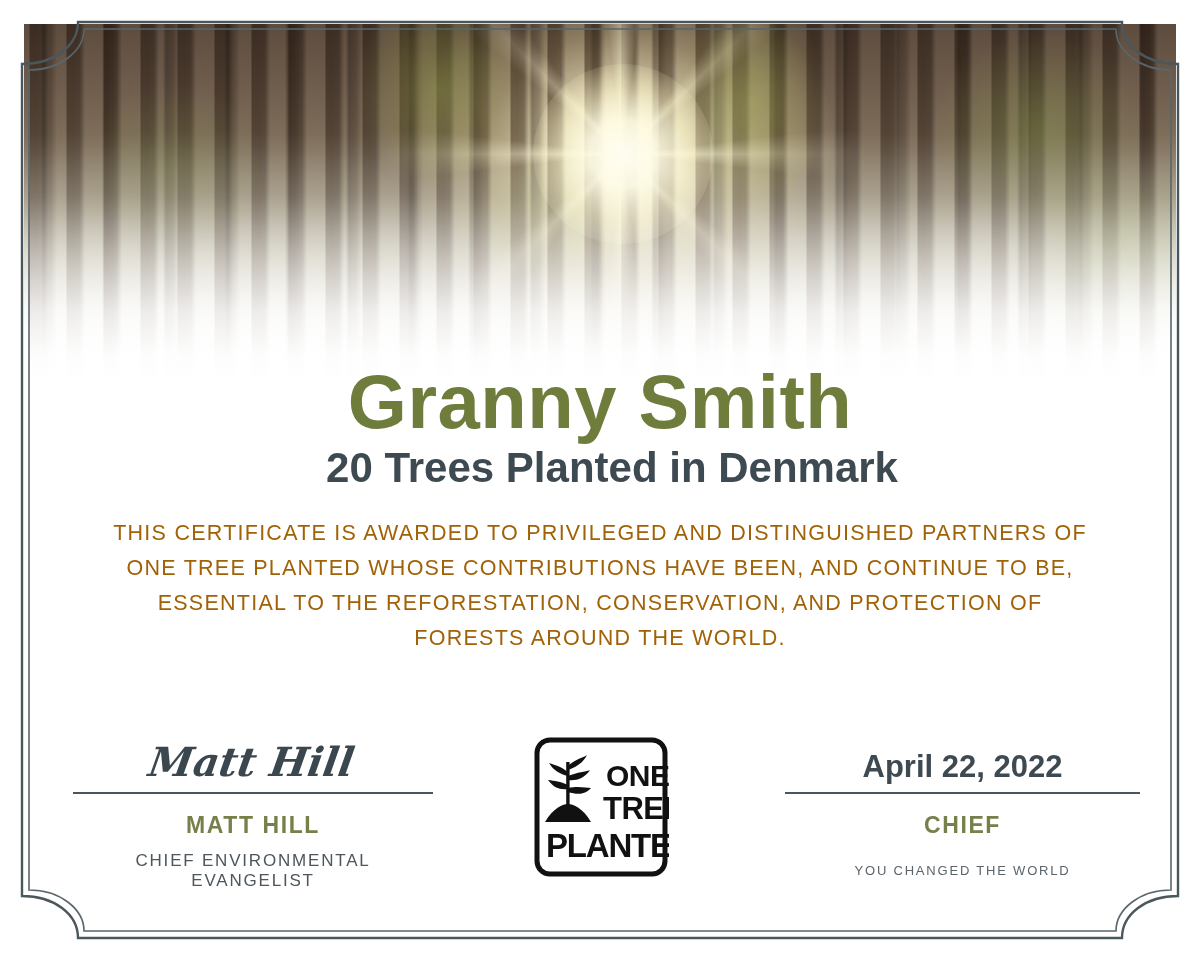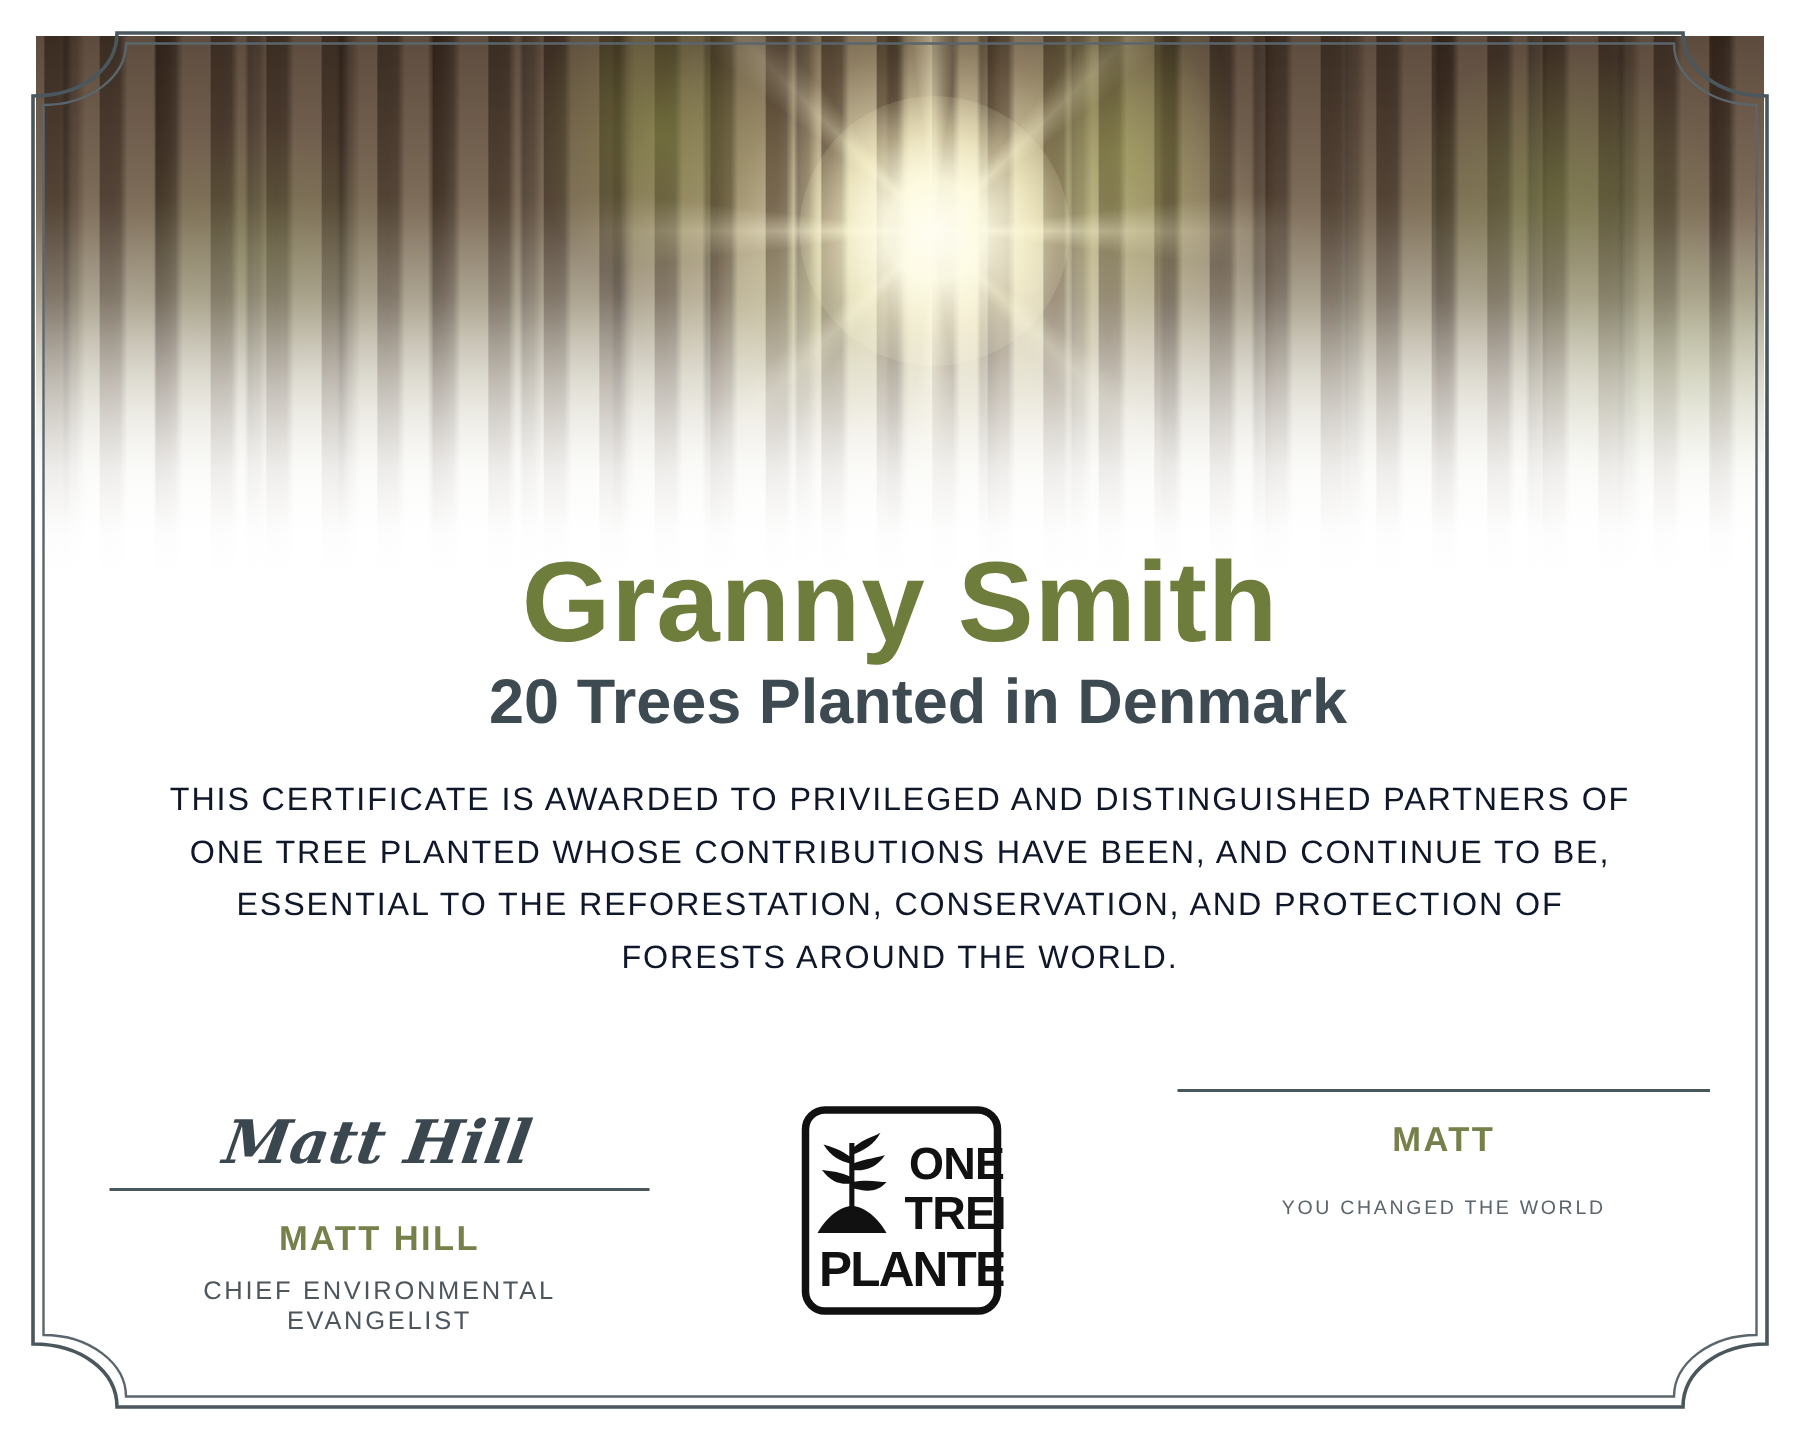"THIS CERTIFICATE IS AWARDED TO" .citation { color: #0f172a -> #a16207 }
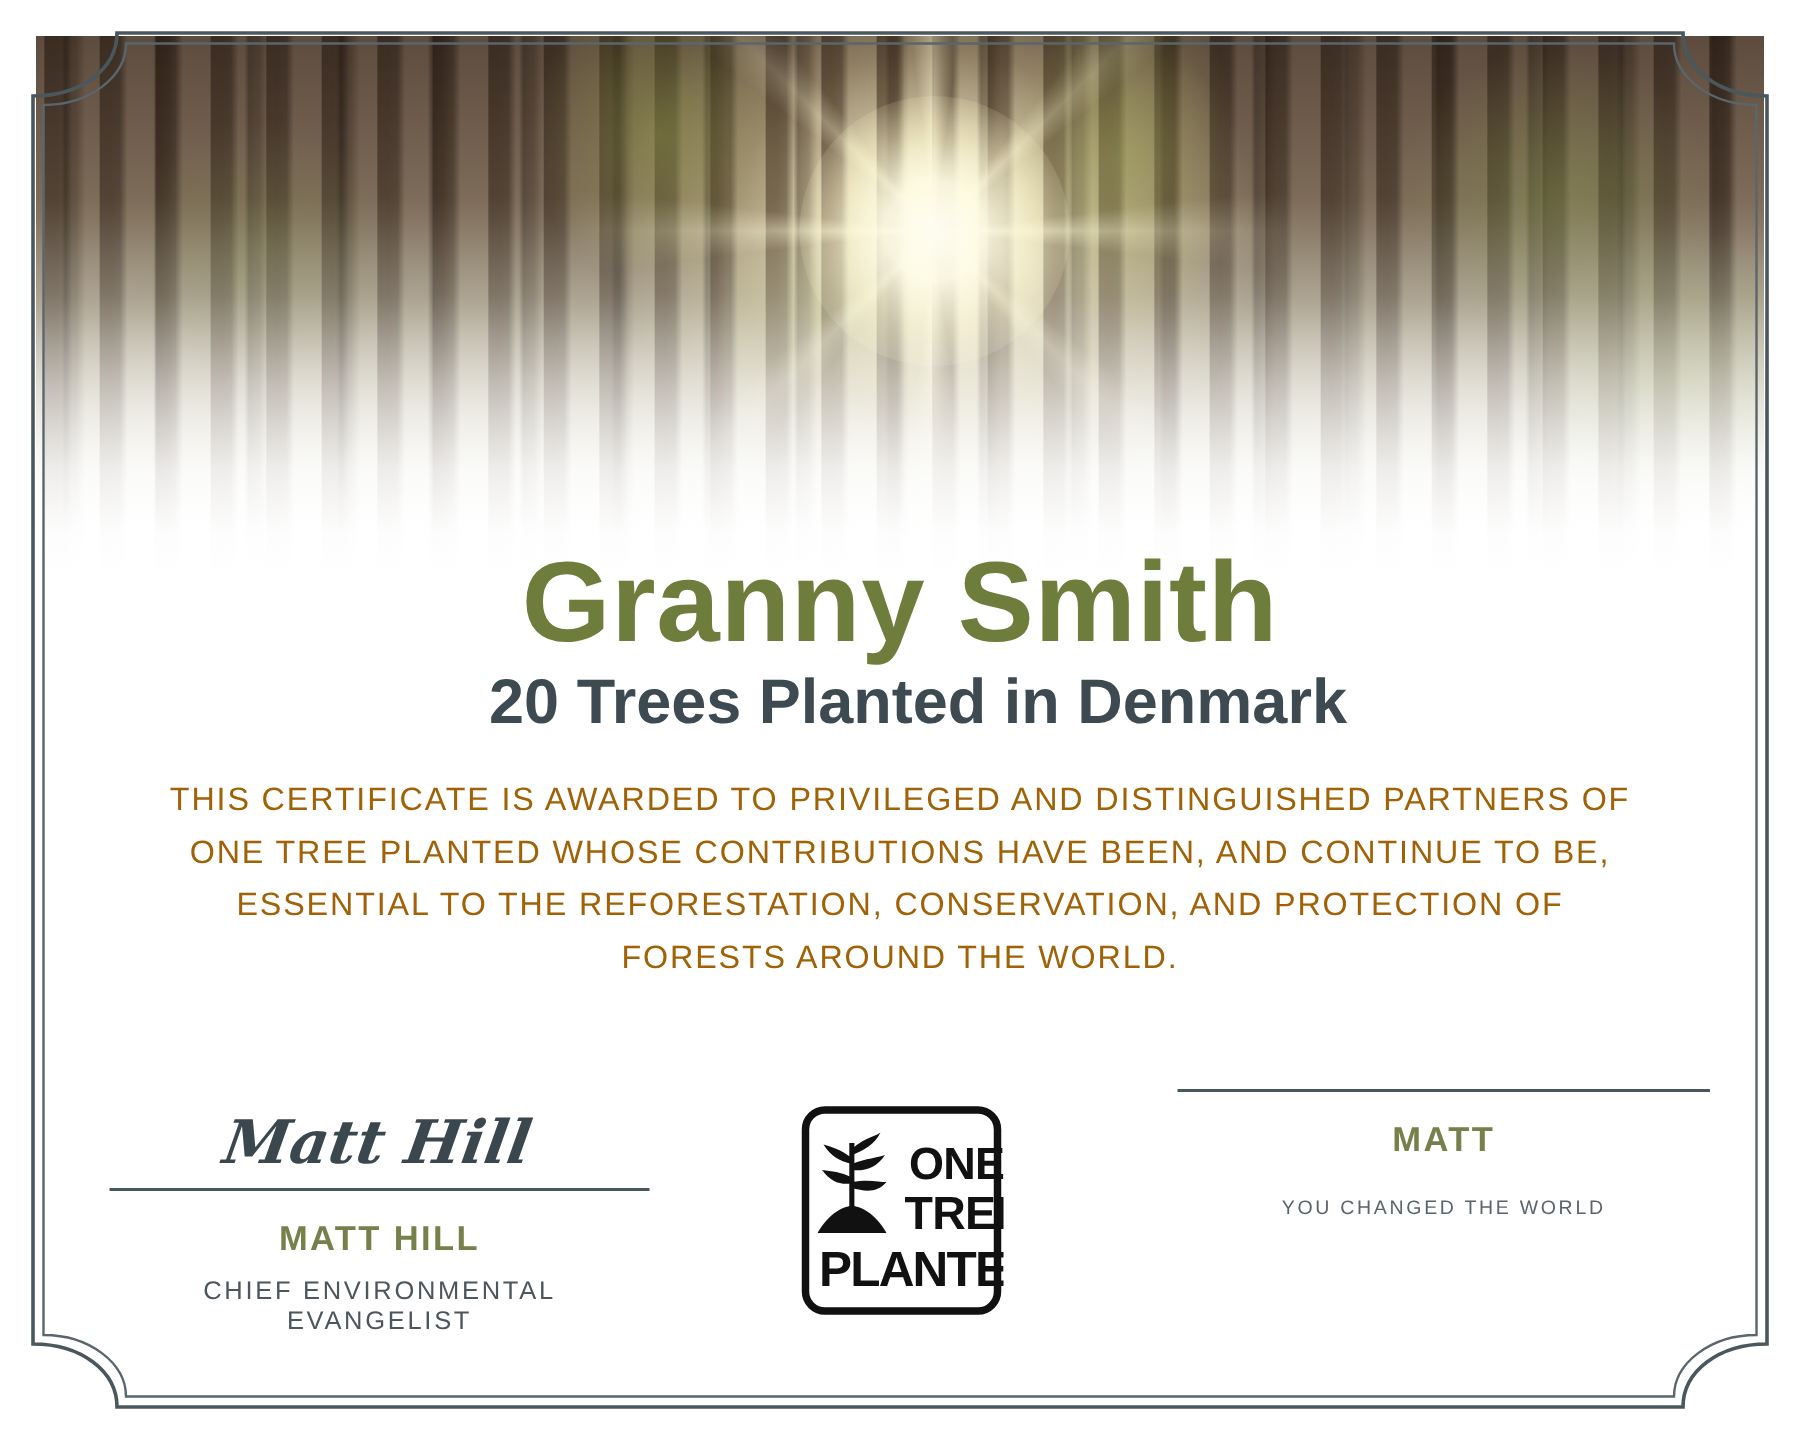"April 22, 2022" div.date-value { html: none -> <div>April 22, 2022</div> }
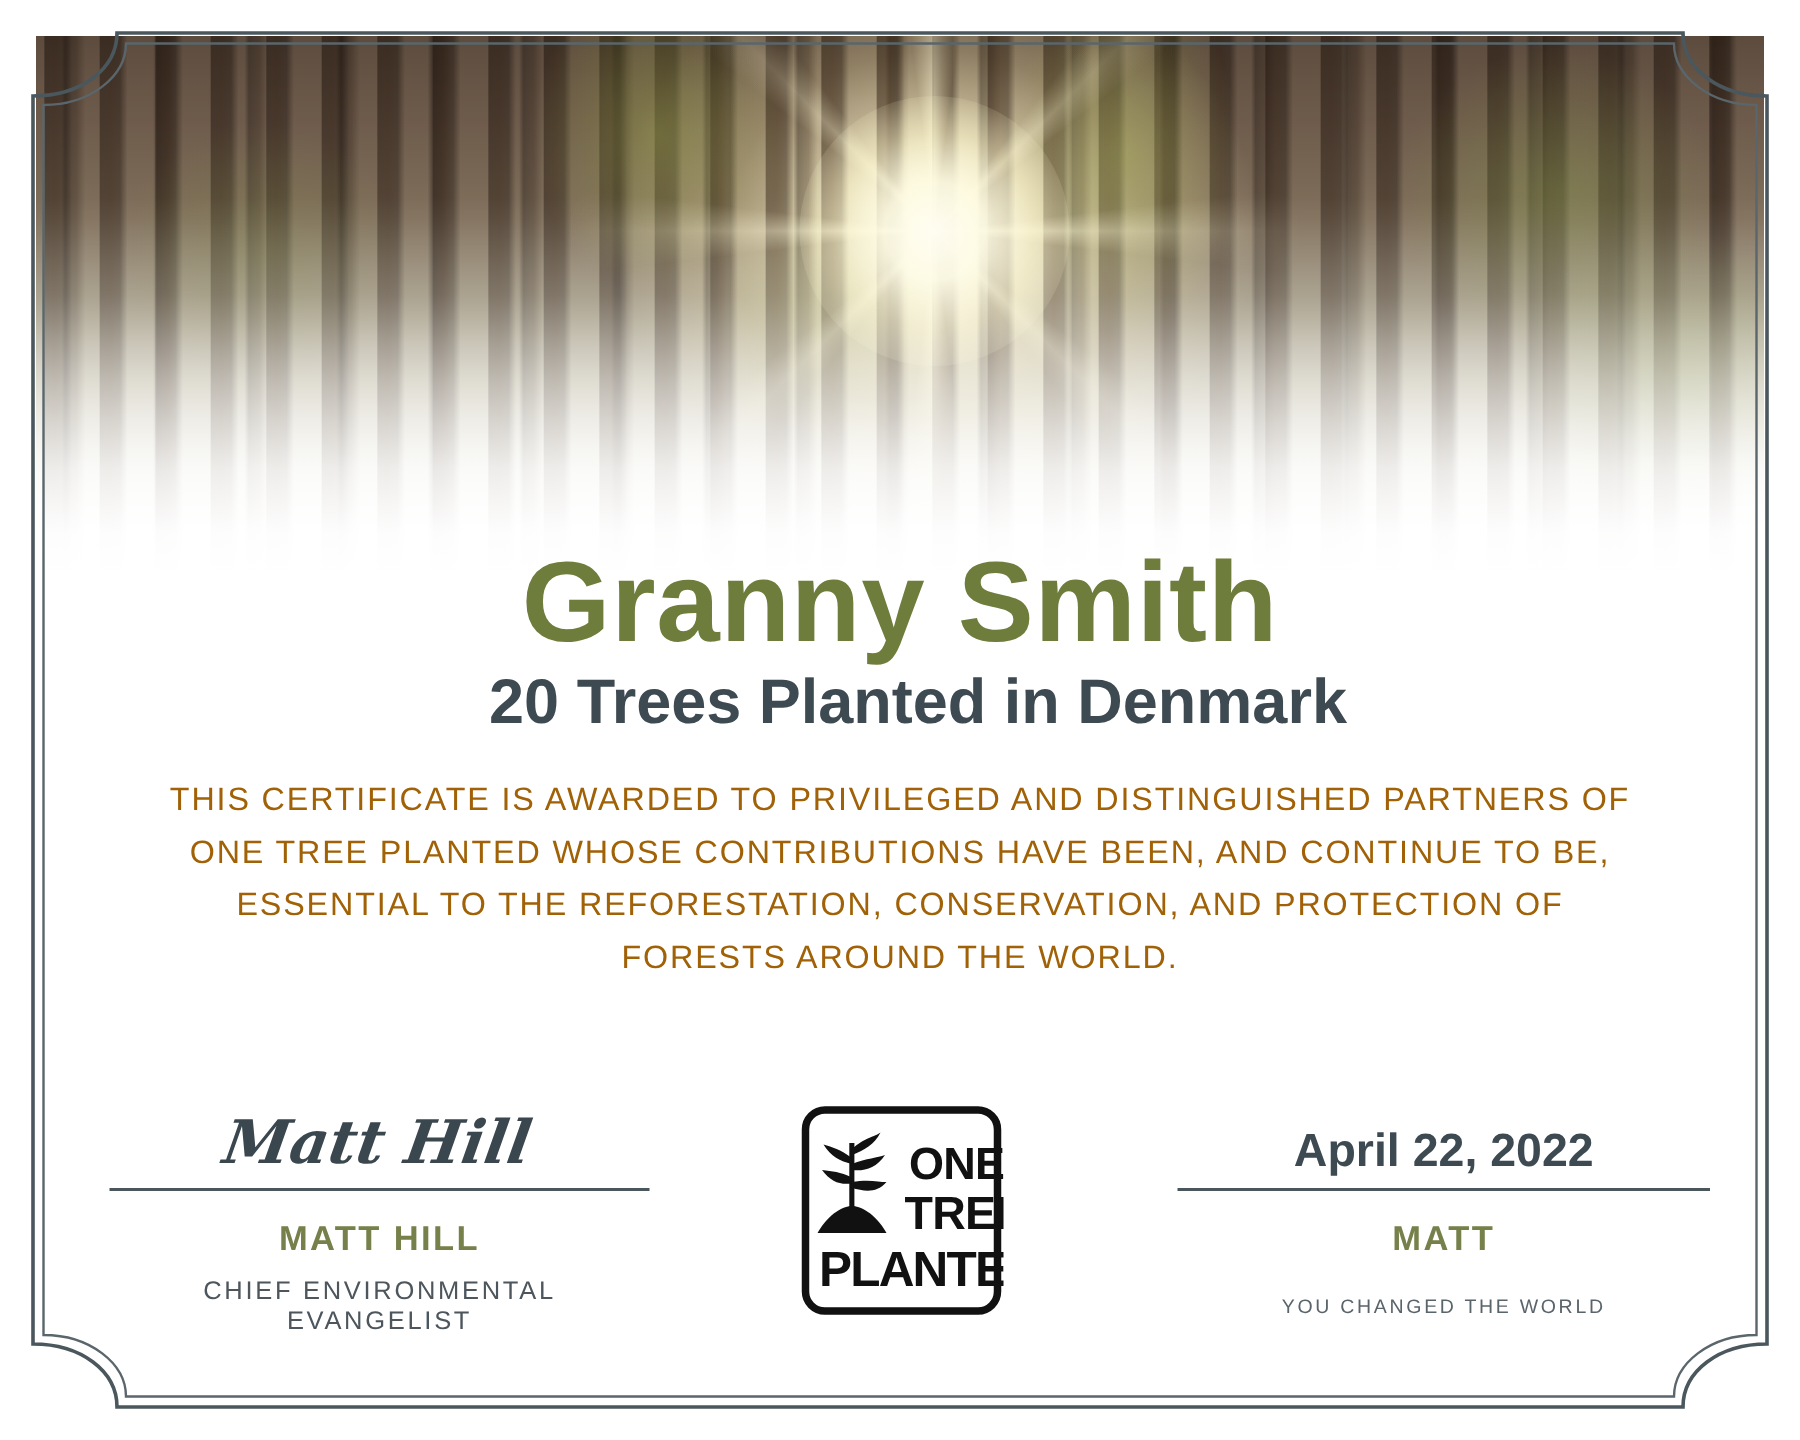"MATT" div.date-label { text: MATT -> CHIEF }
